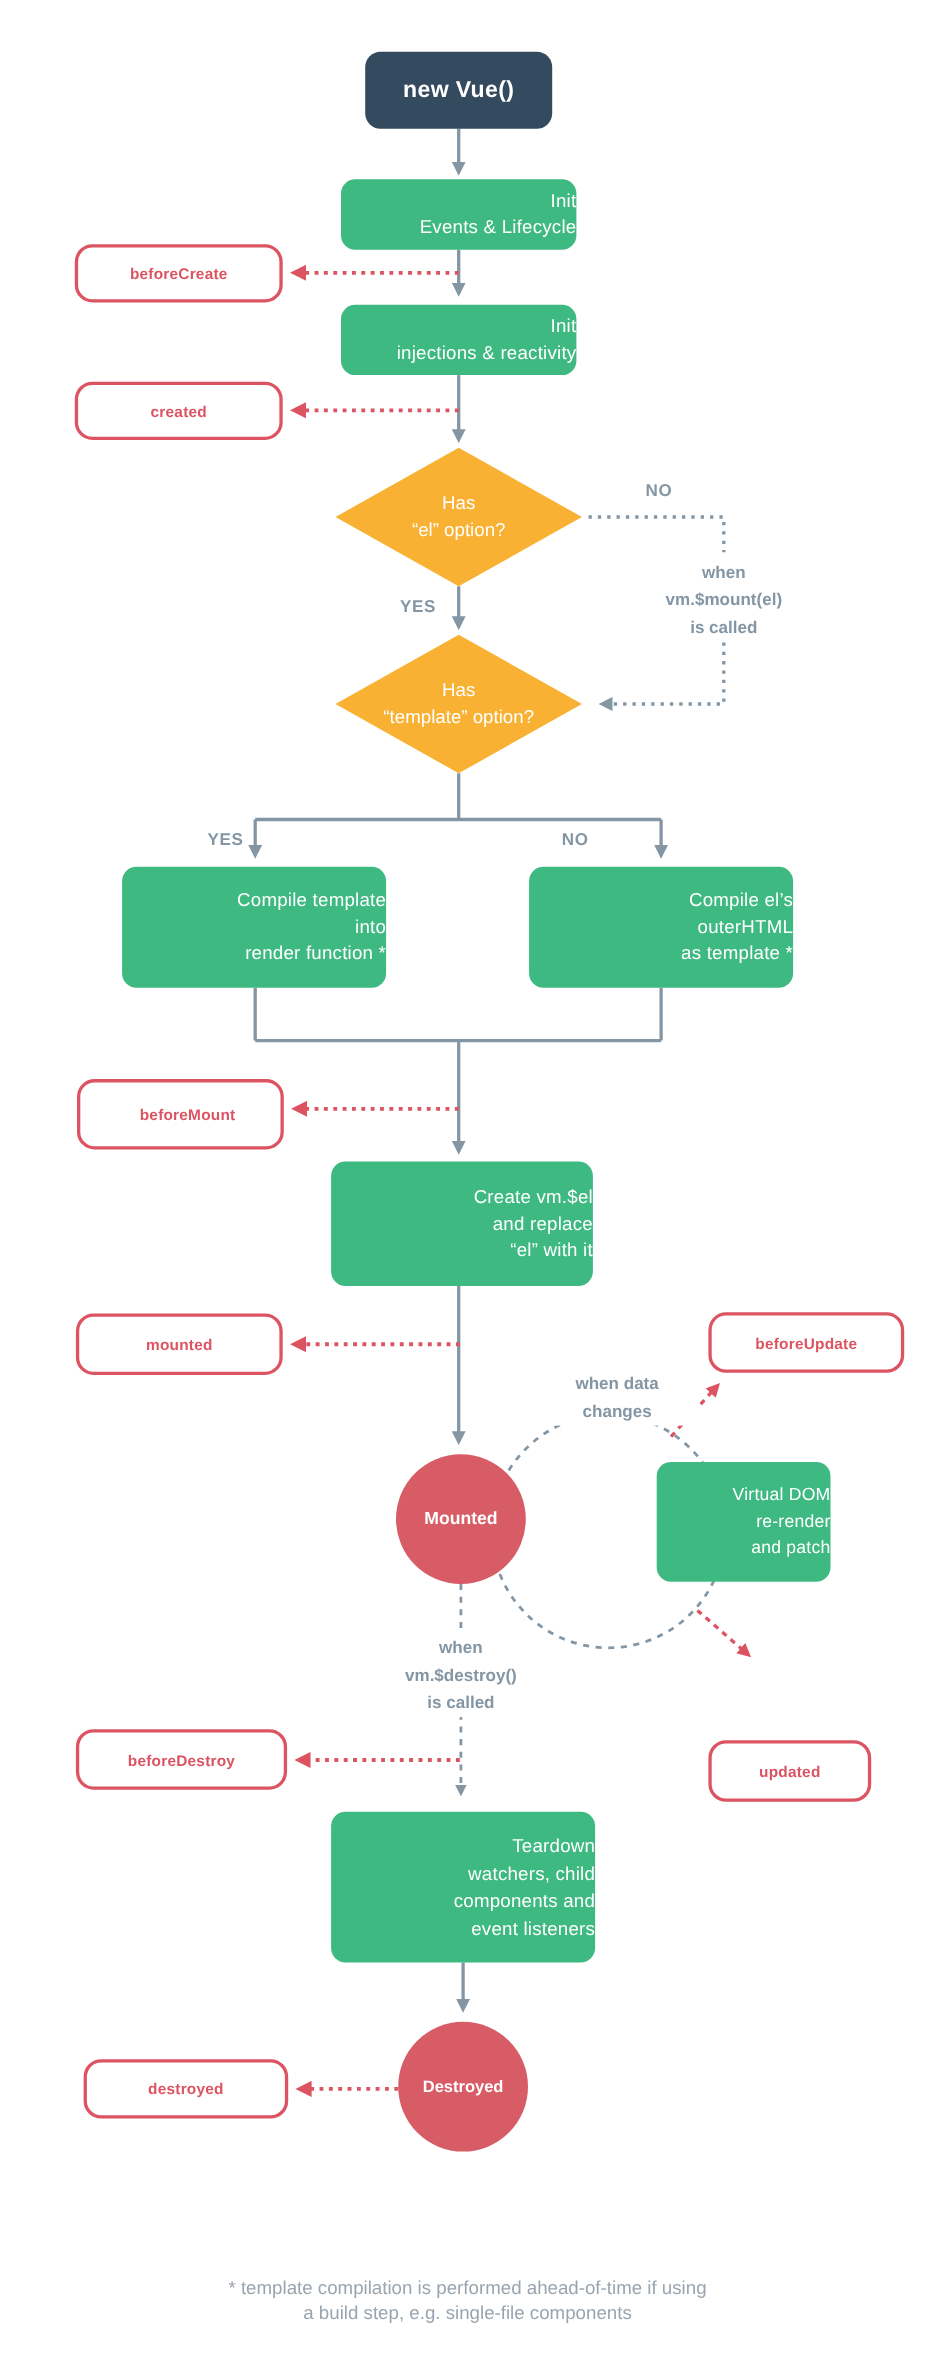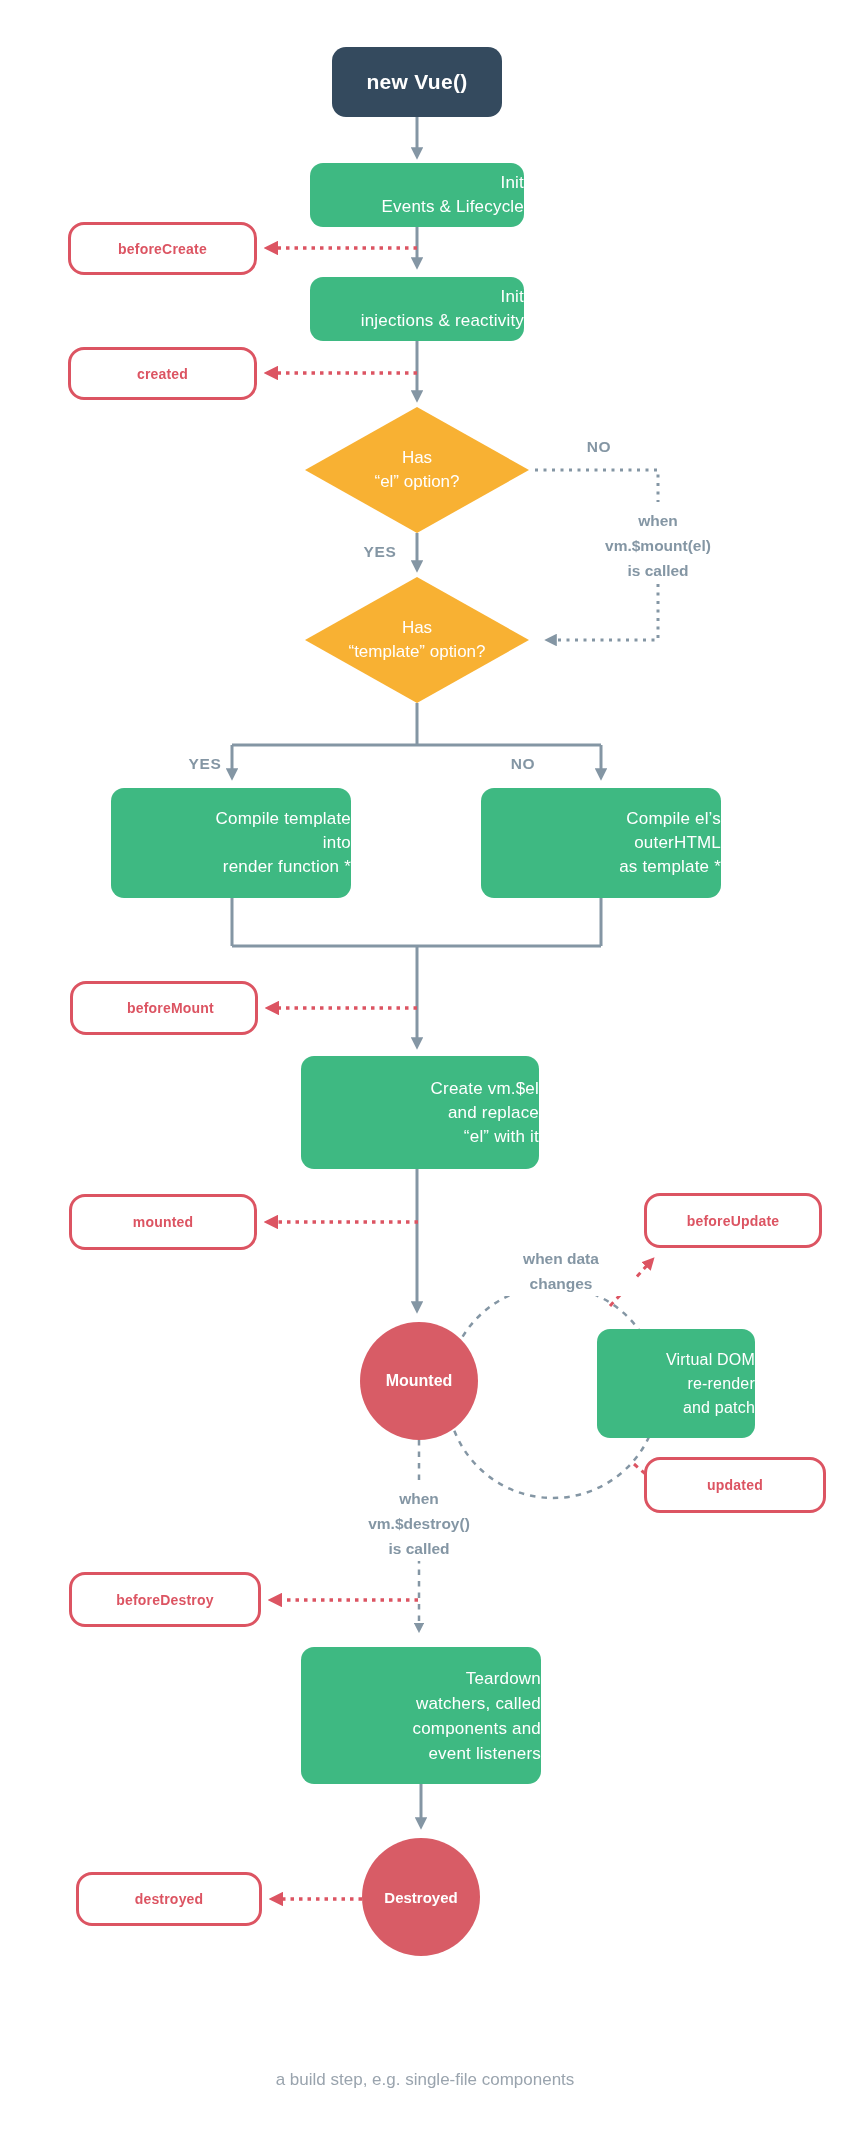"beforeMount" div.abs { height: 54px -> 64px }
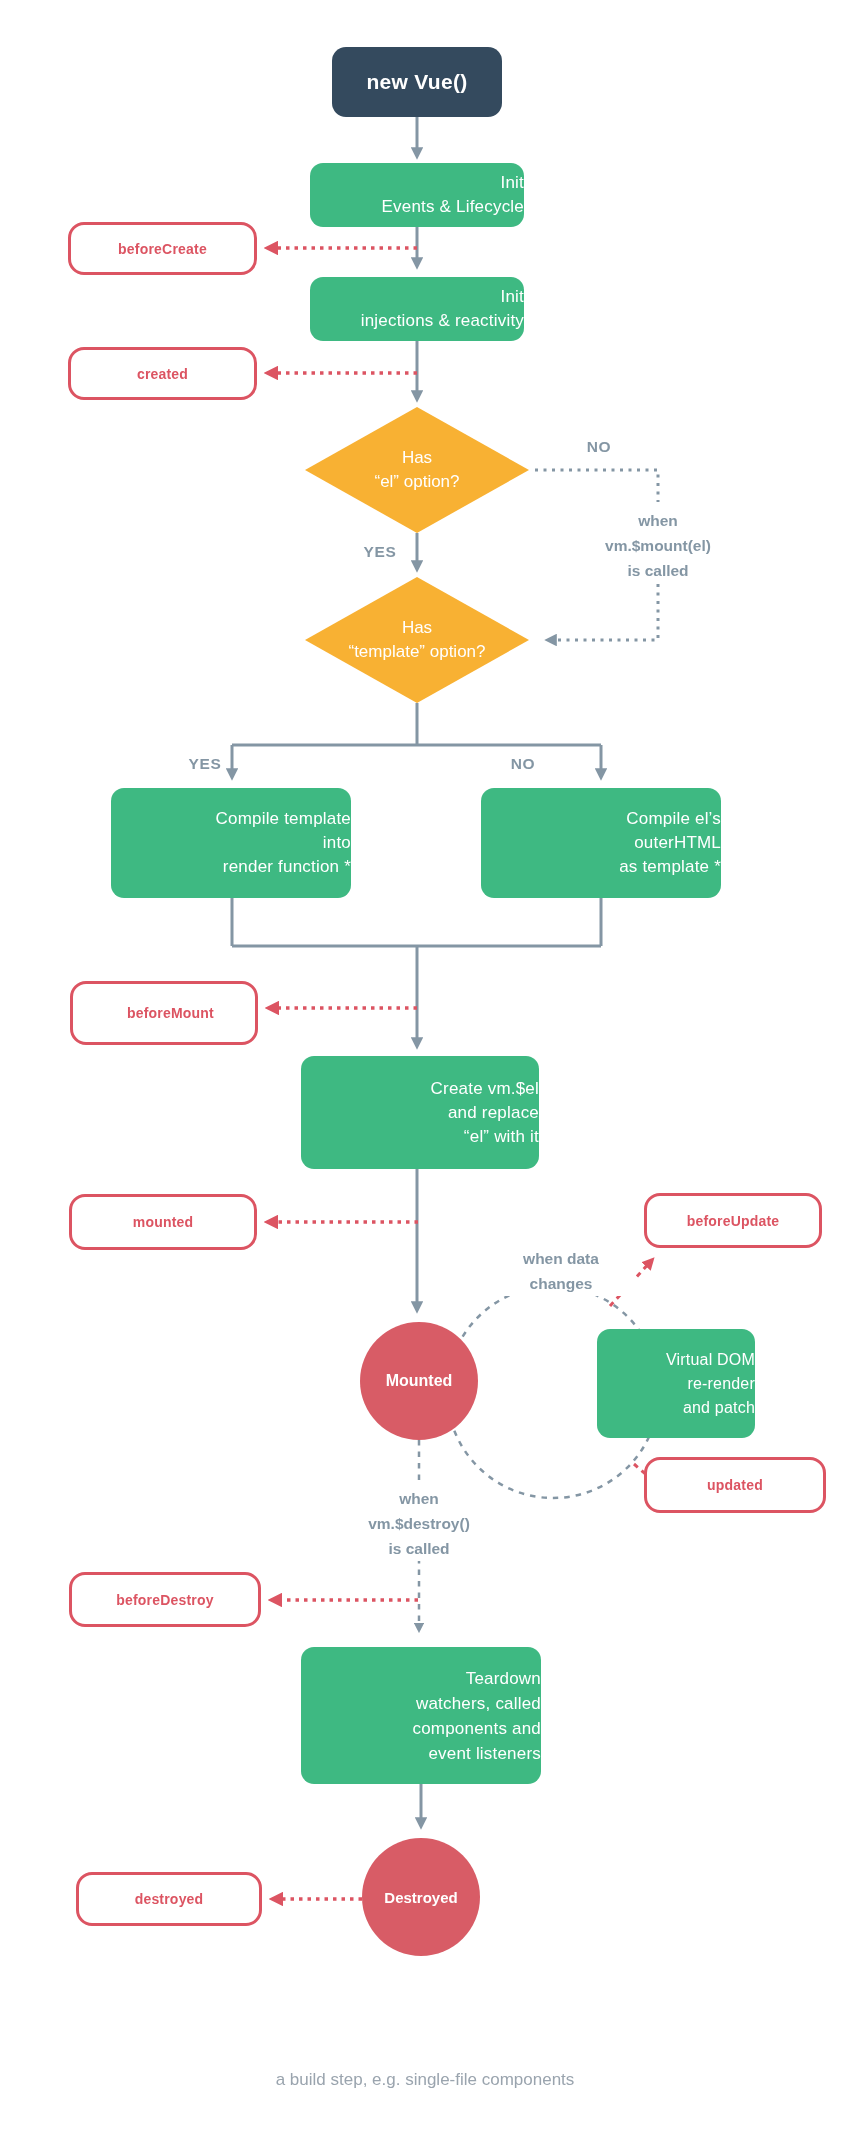"updated" div.abs { top: 1457px -> 1582px; width: 182px -> 148px }
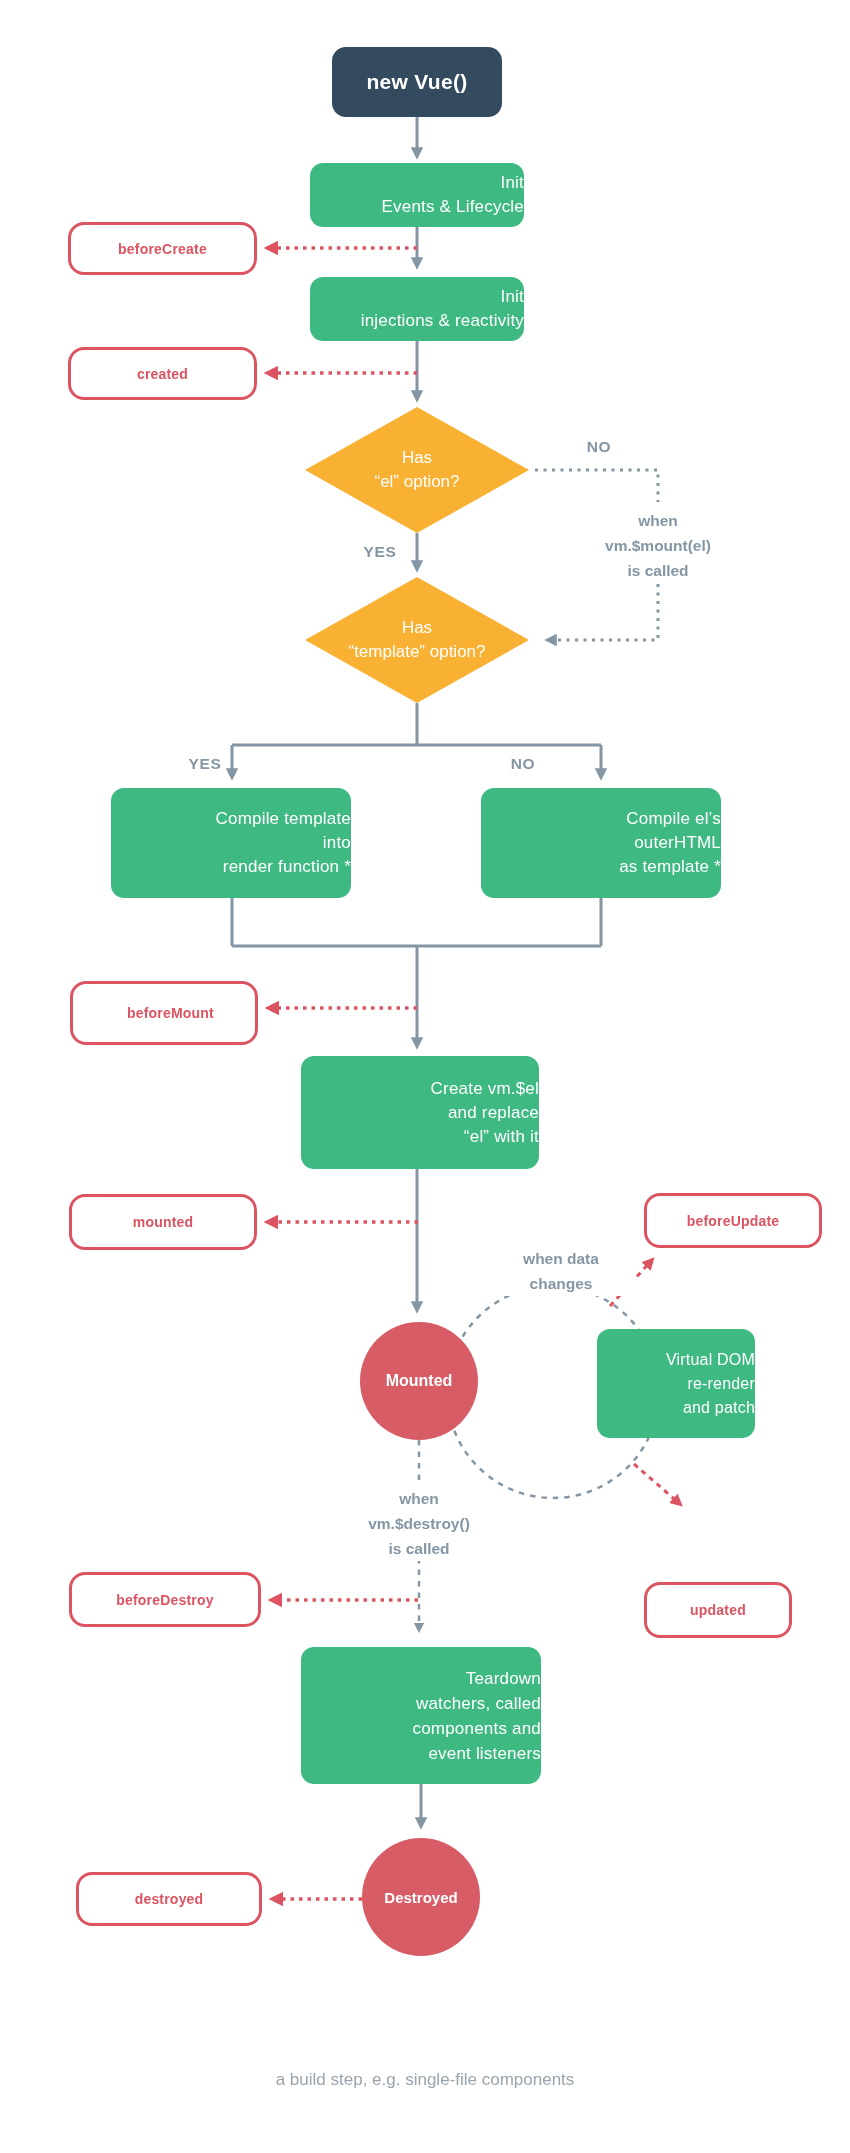"watchers, called" div { text: called -> child }
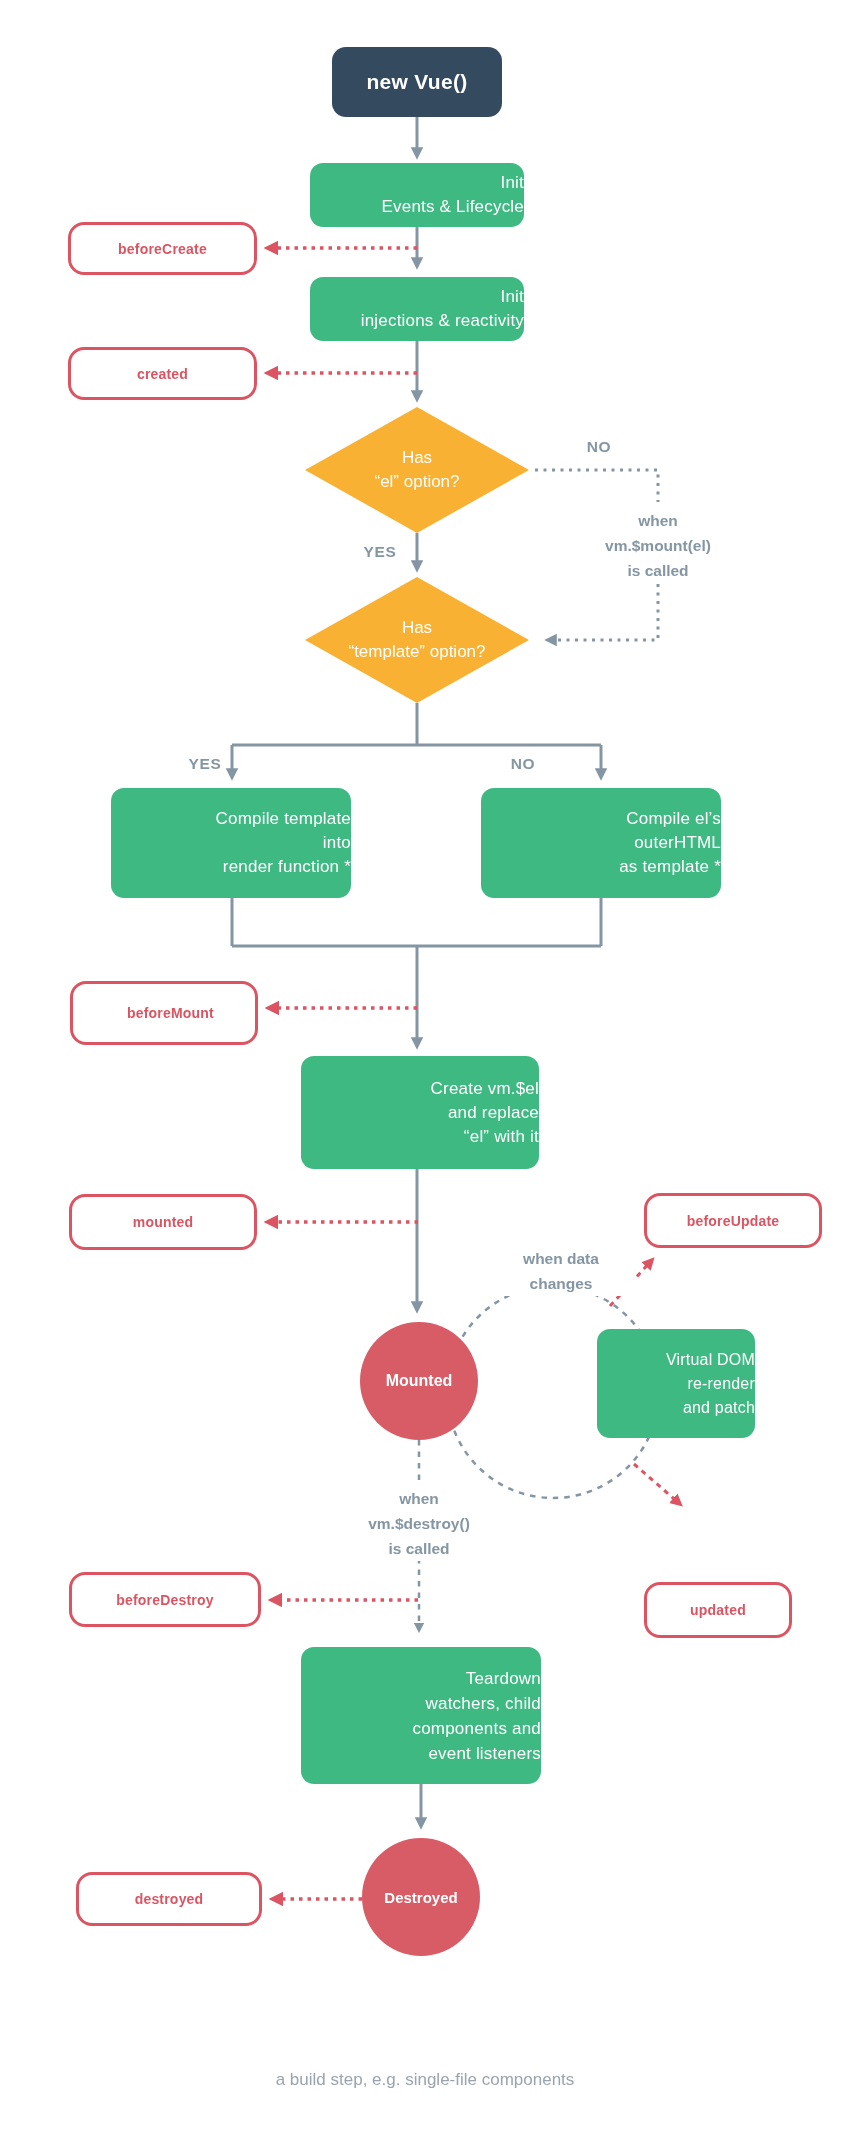"* template compilation is performed" div { html: none -> <div>* template compilation is performed ahead-of-time if using</div> }
